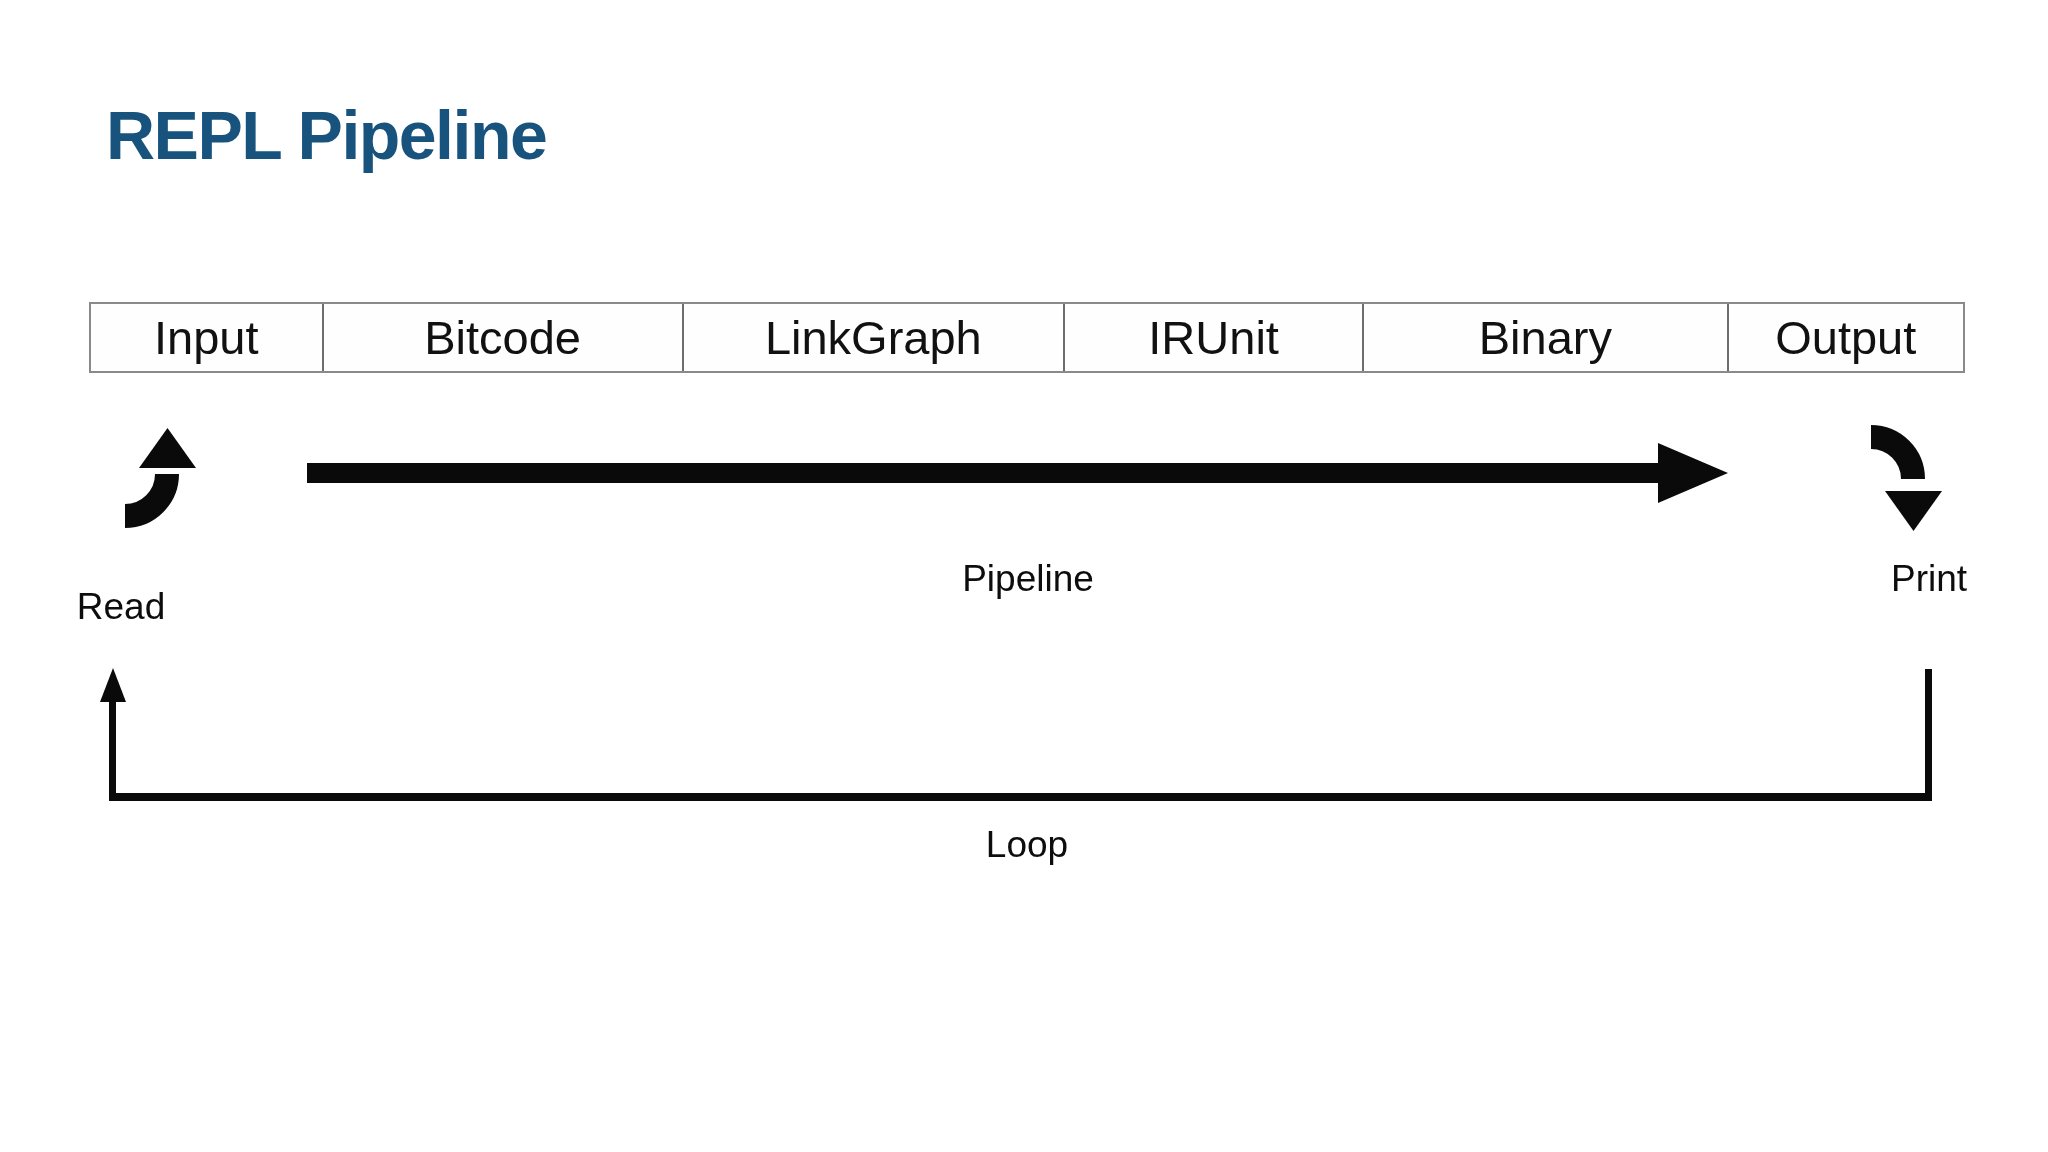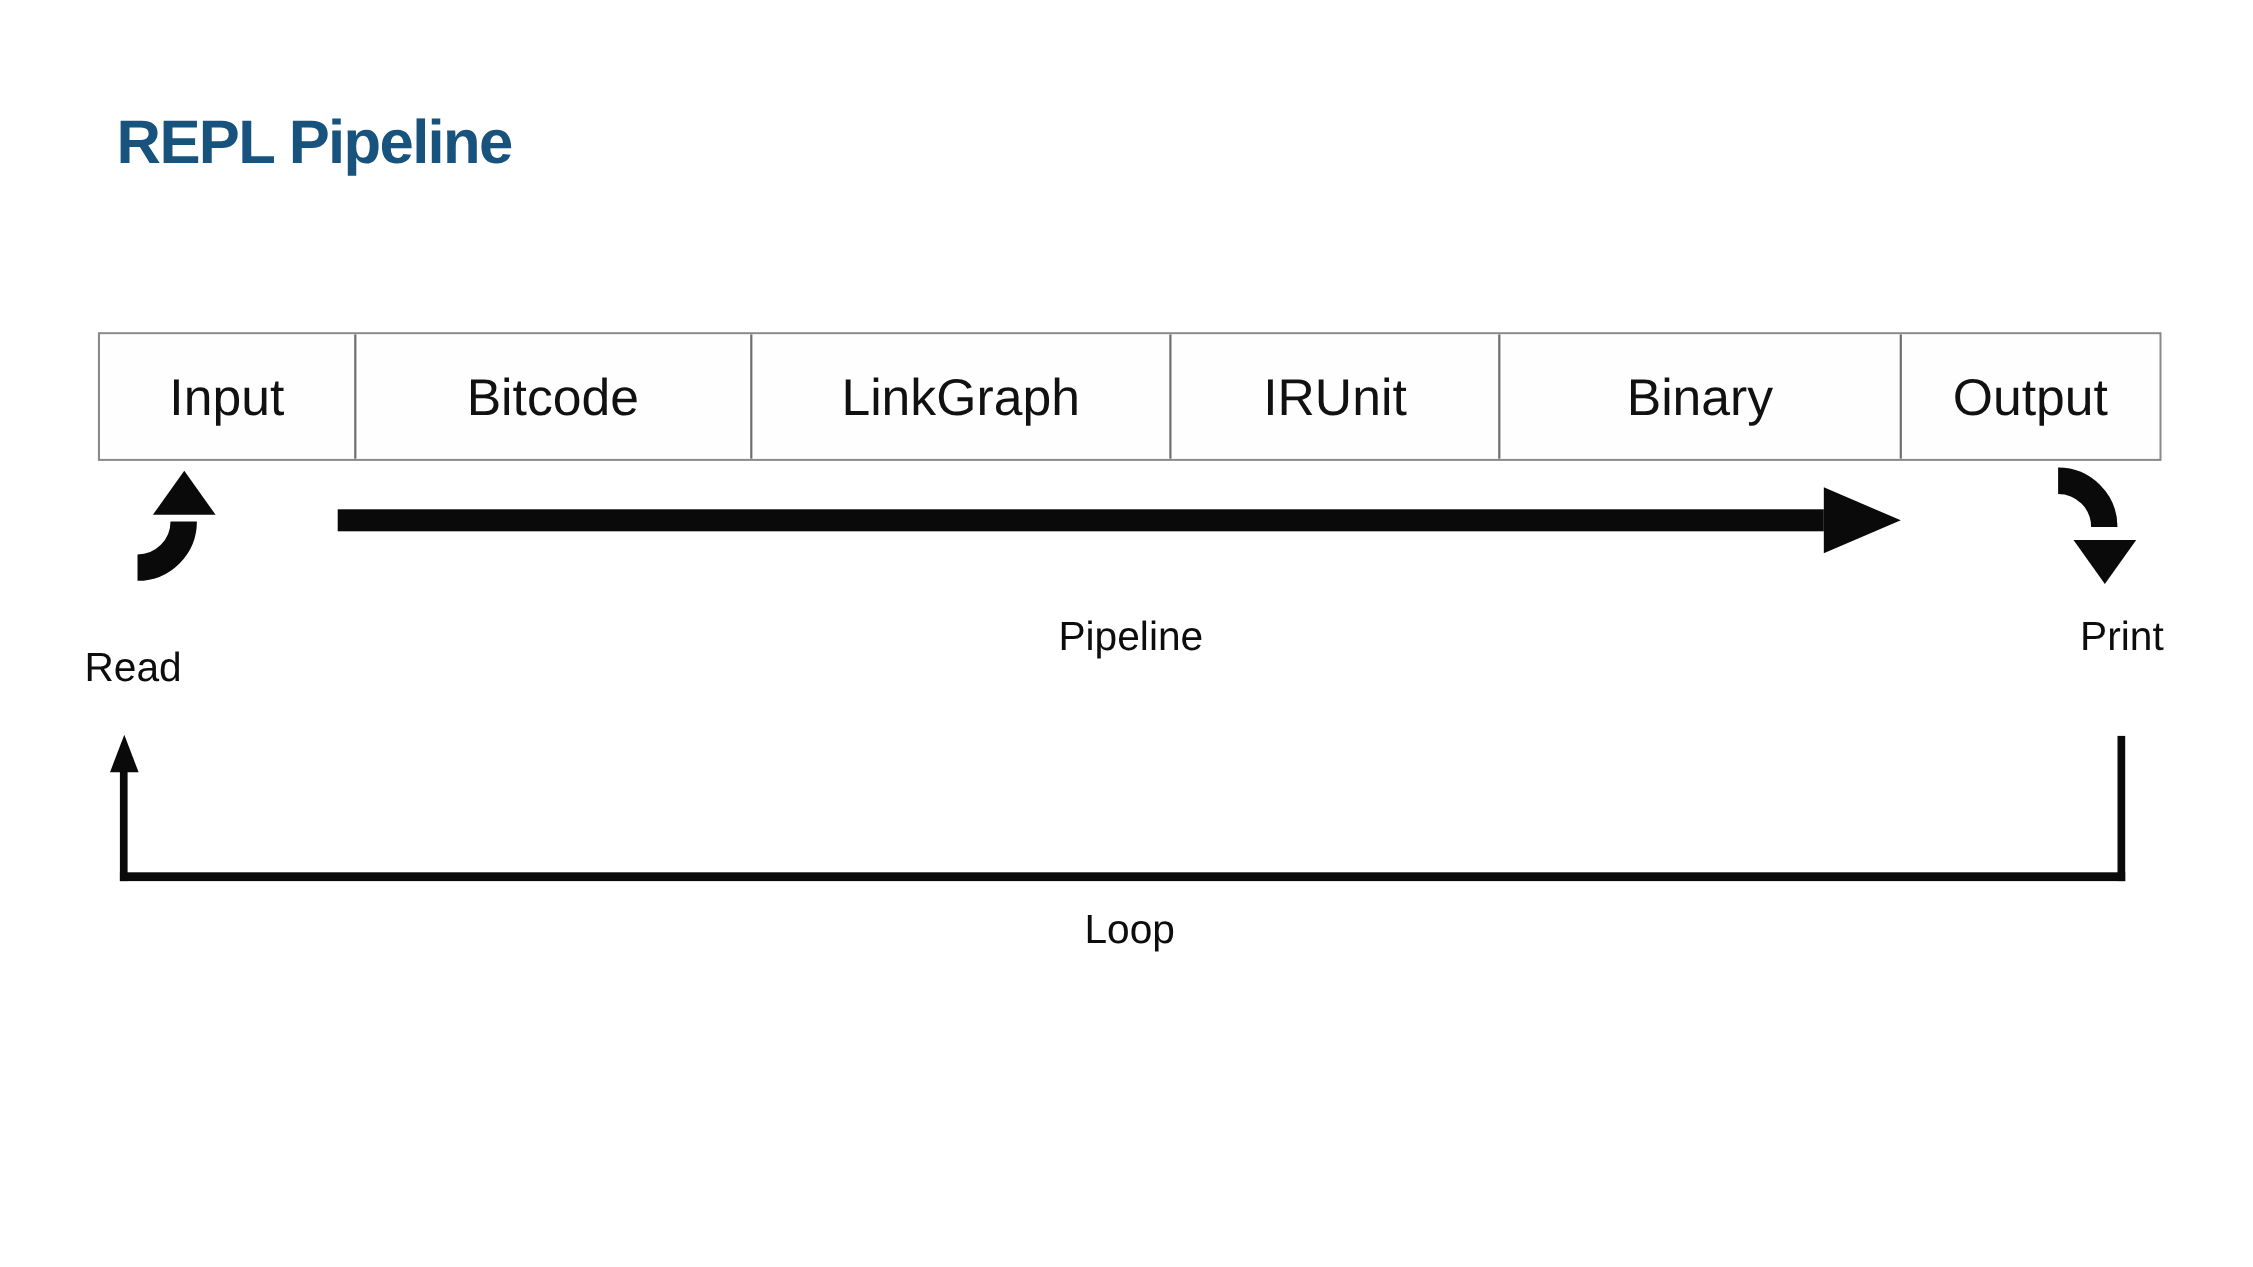"REPL Pipeline" .slide-title { font-size: 56px -> 68px }
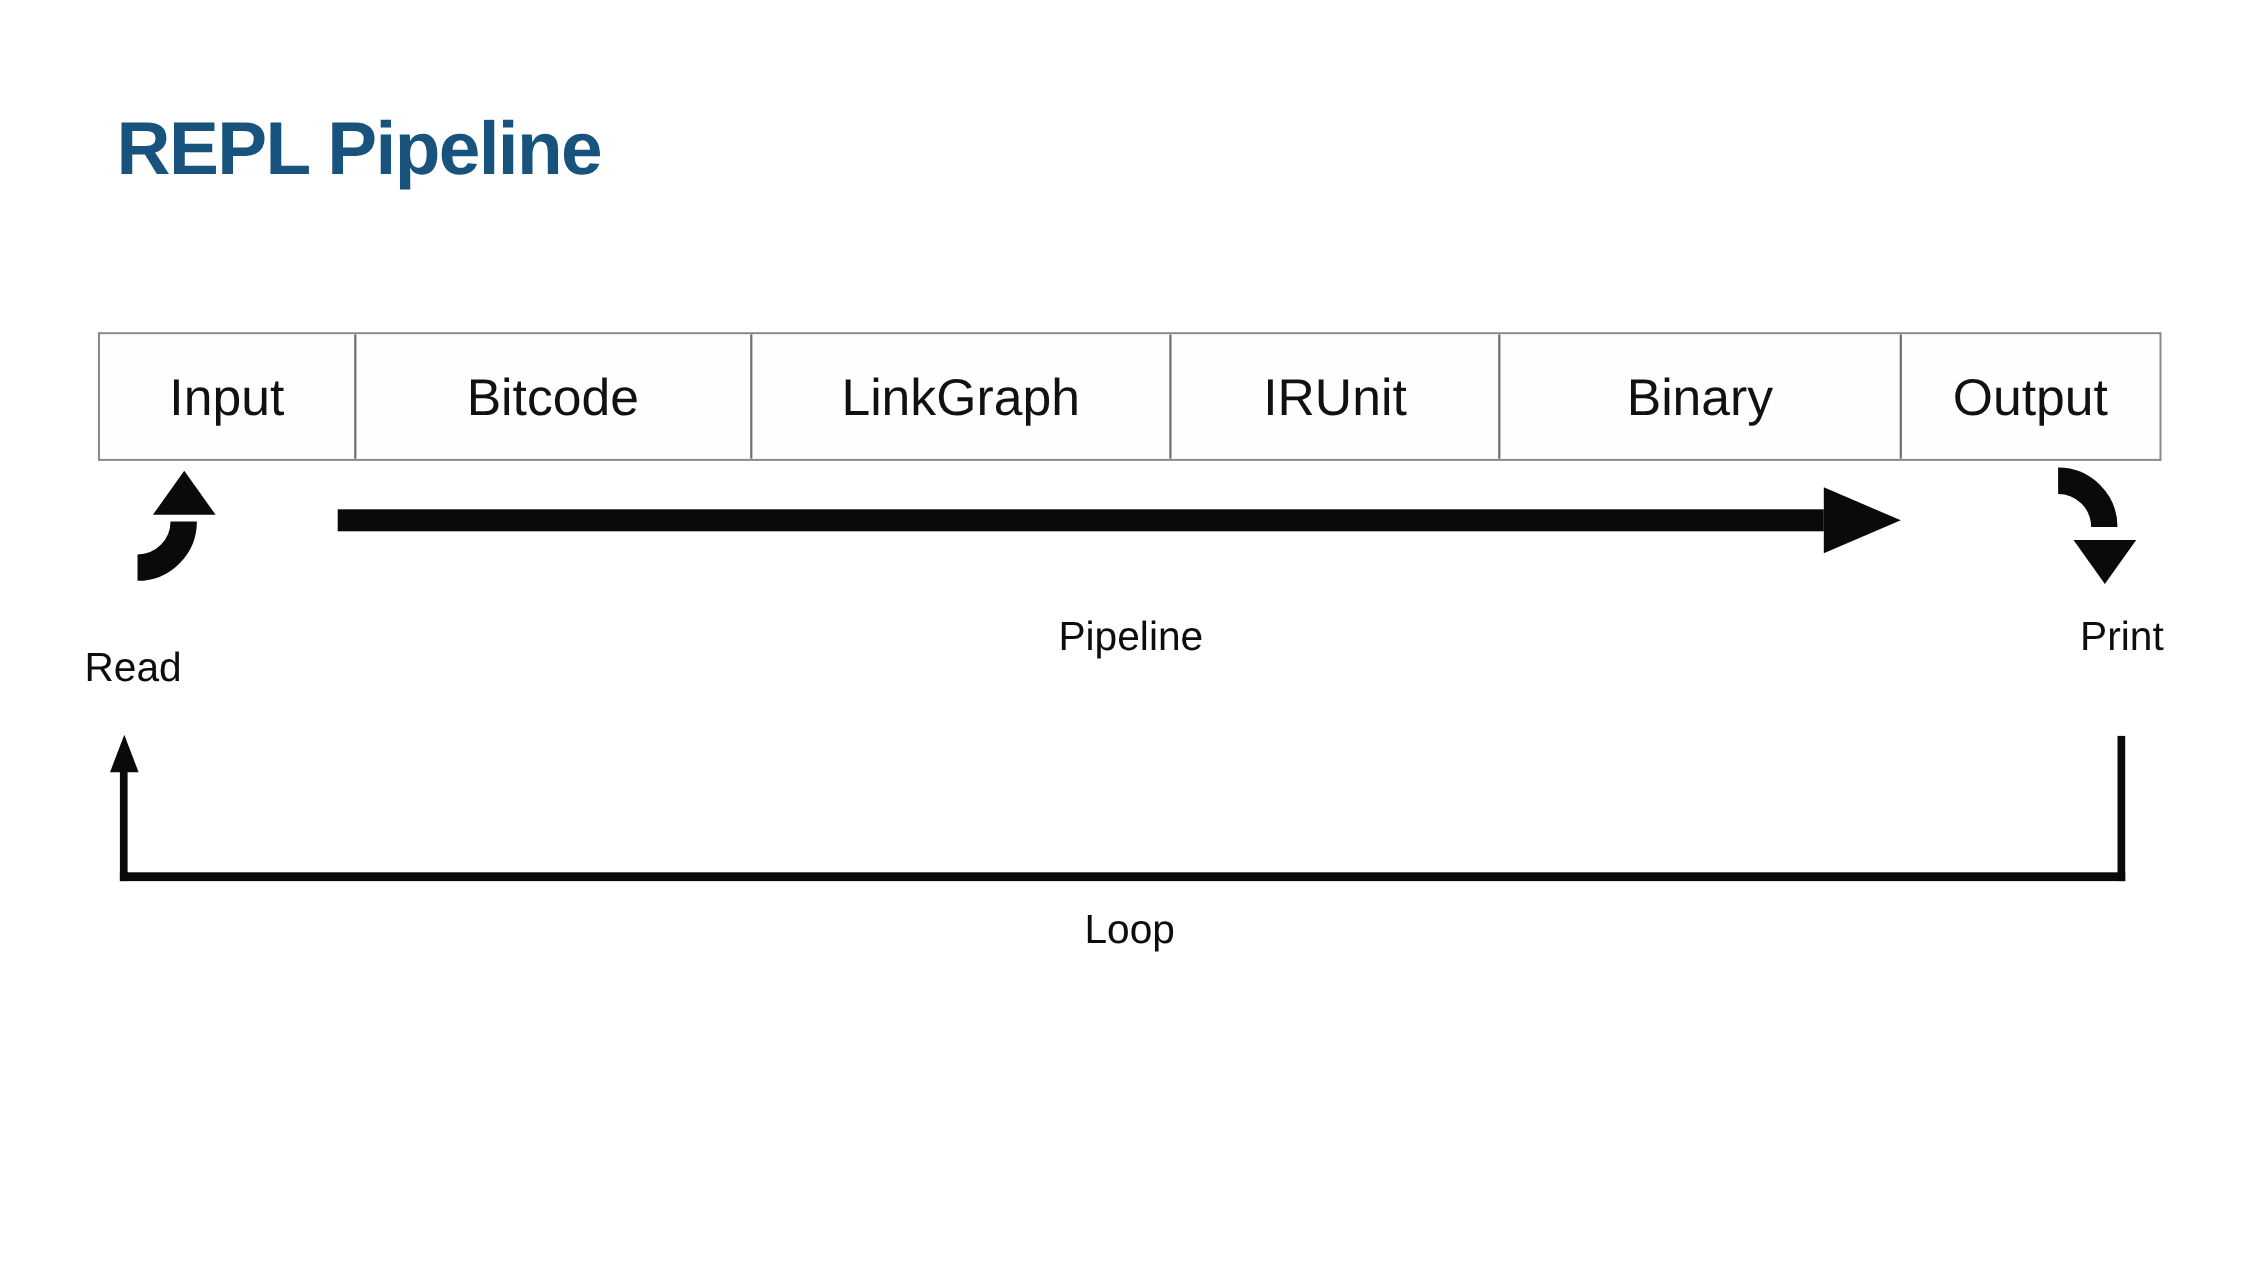"Input" .pipeline-row { height: 117px -> 71px }
